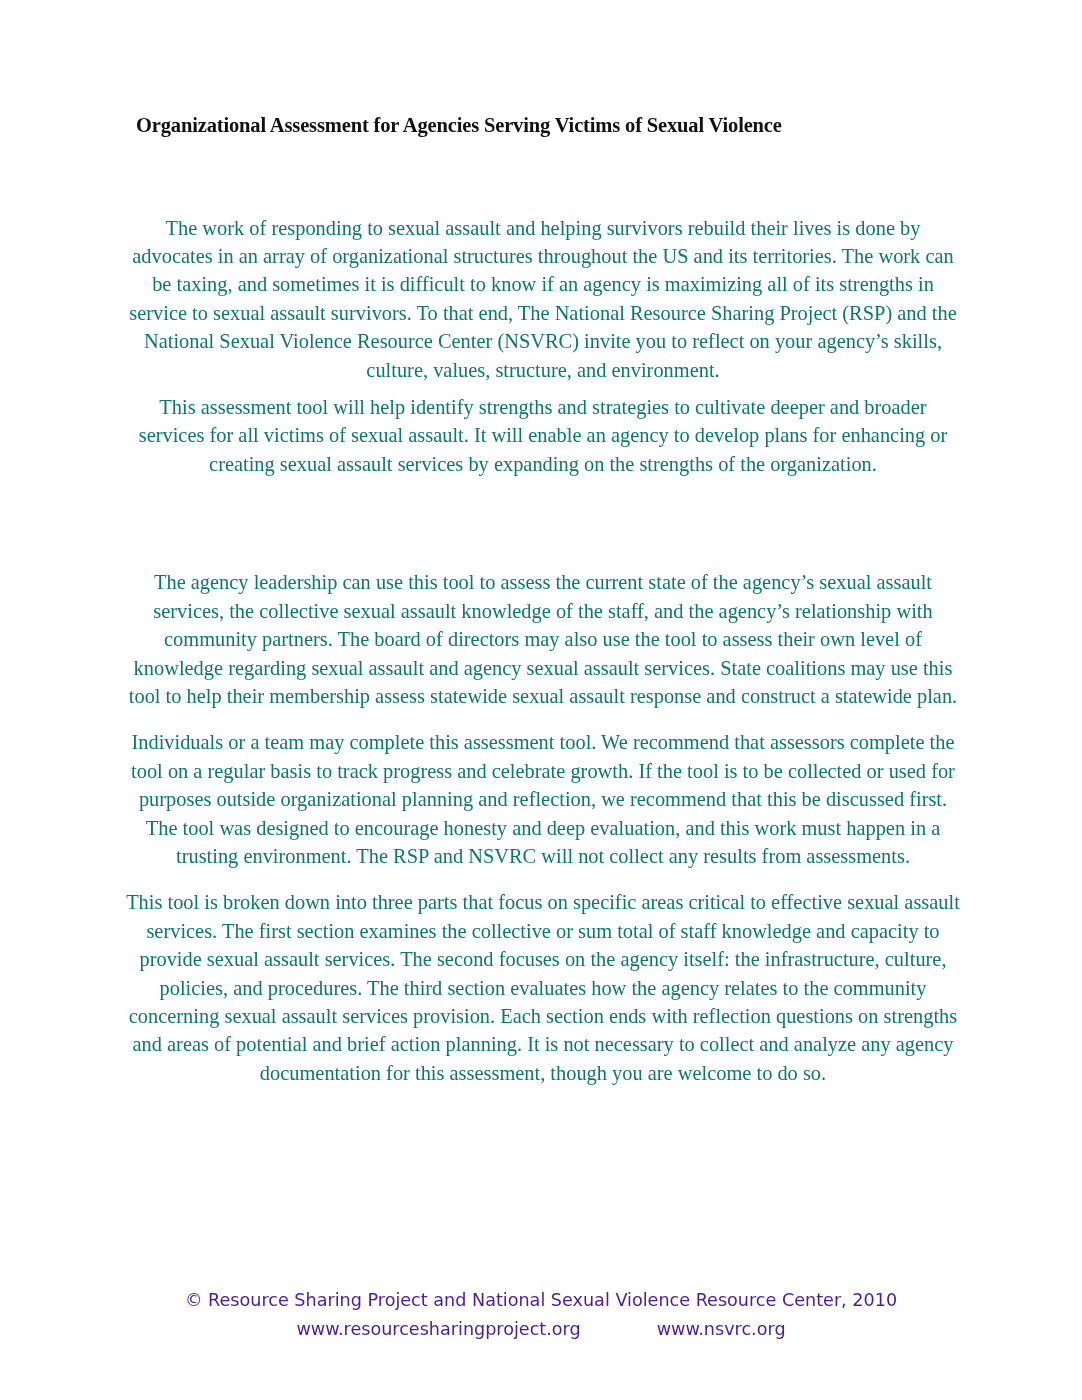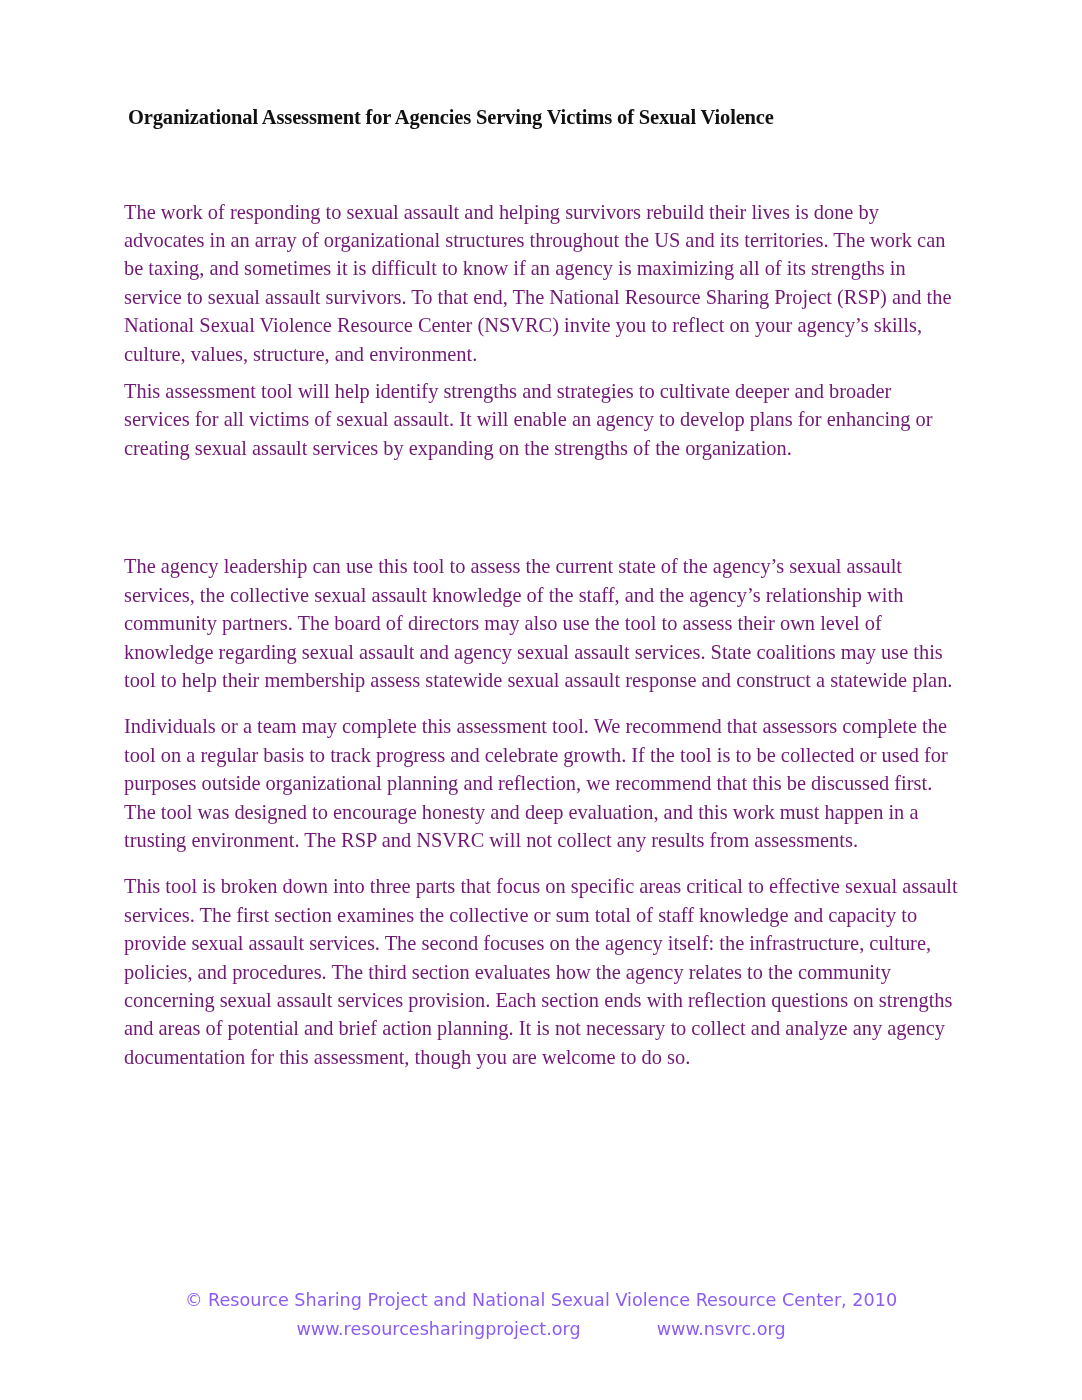"Organizational Assessment for Agencies" .doc-title { margin: 4px -> 12px }
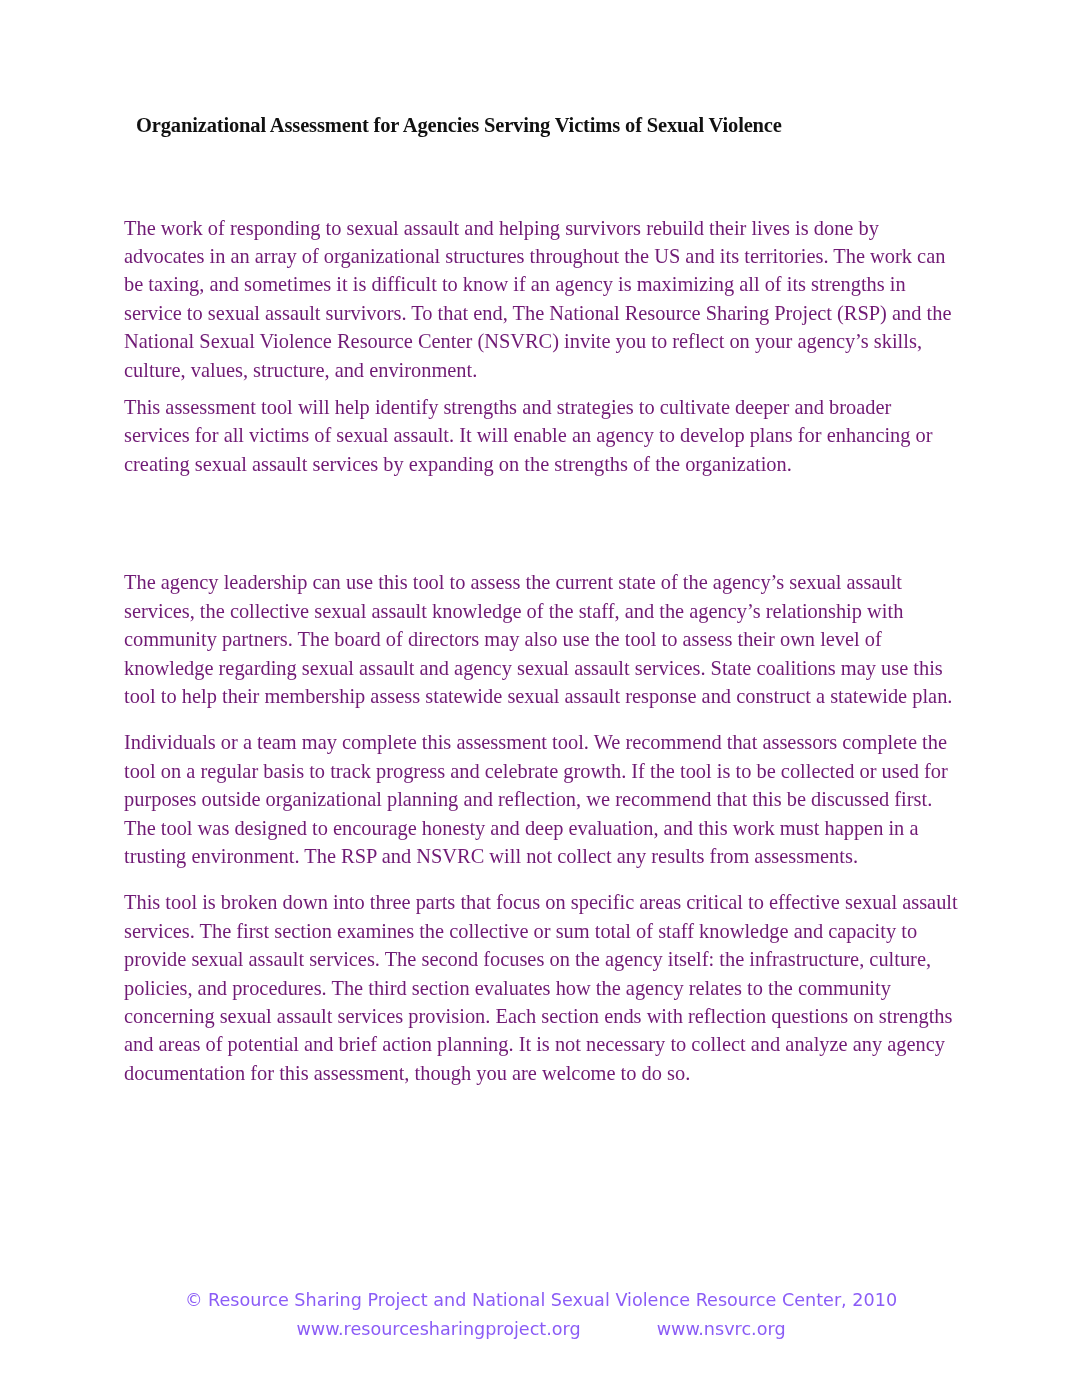"The work of responding to" p.body-text { color: #701a75 -> #0f766e; text-align: left -> center }
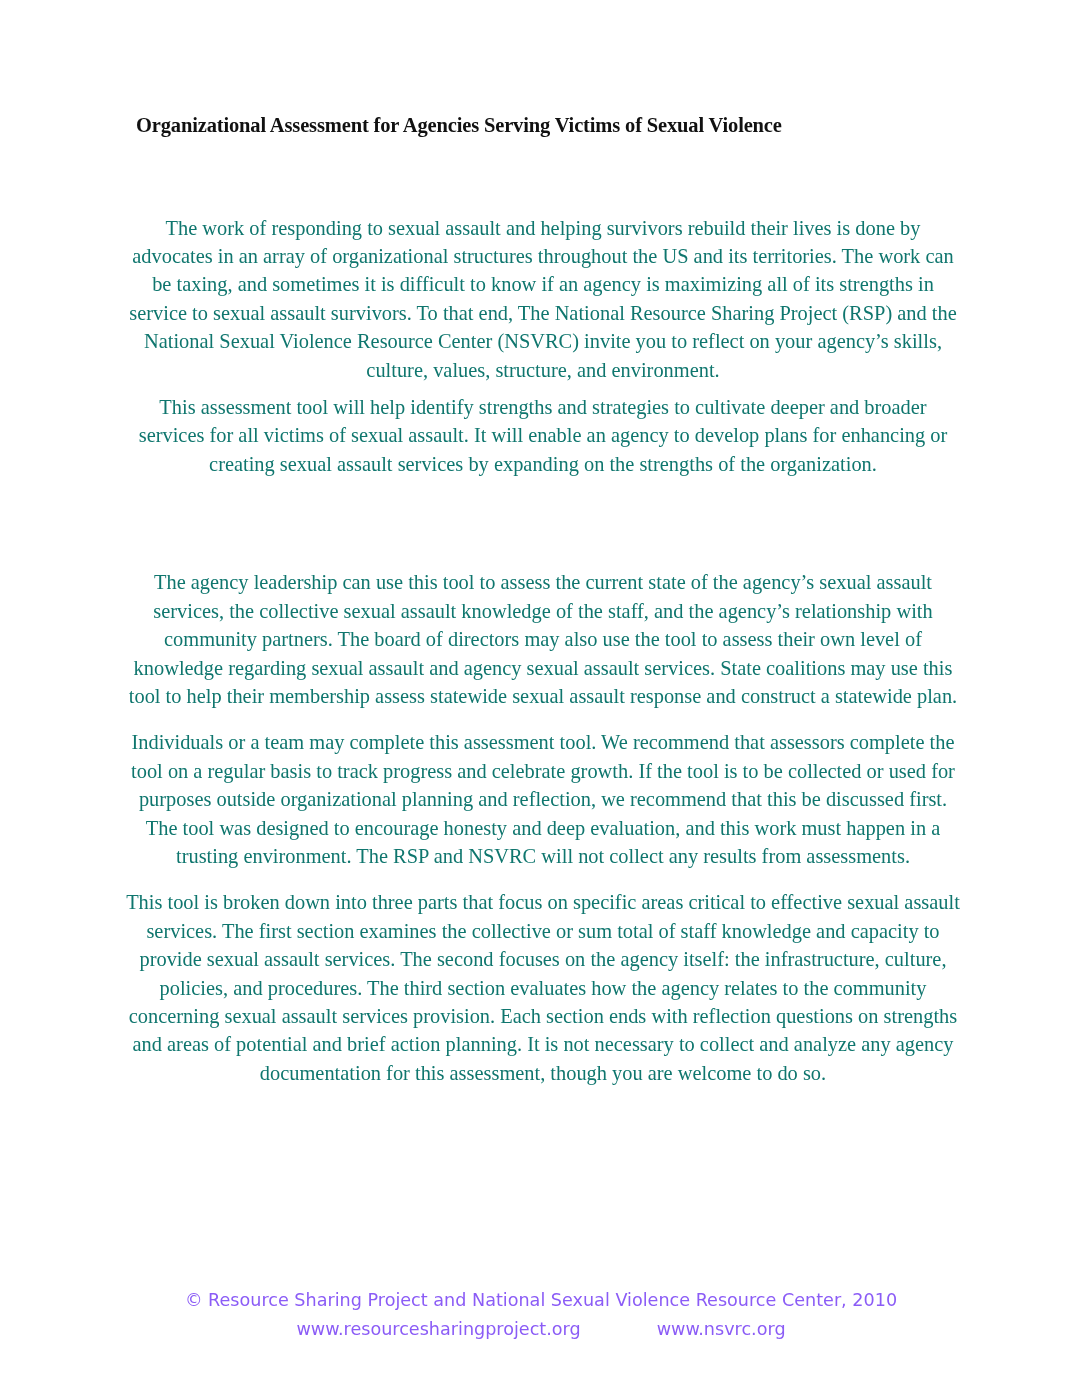"© Resource Sharing Project and" .footer { color: #8b5cf6 -> #4c1d95 }
